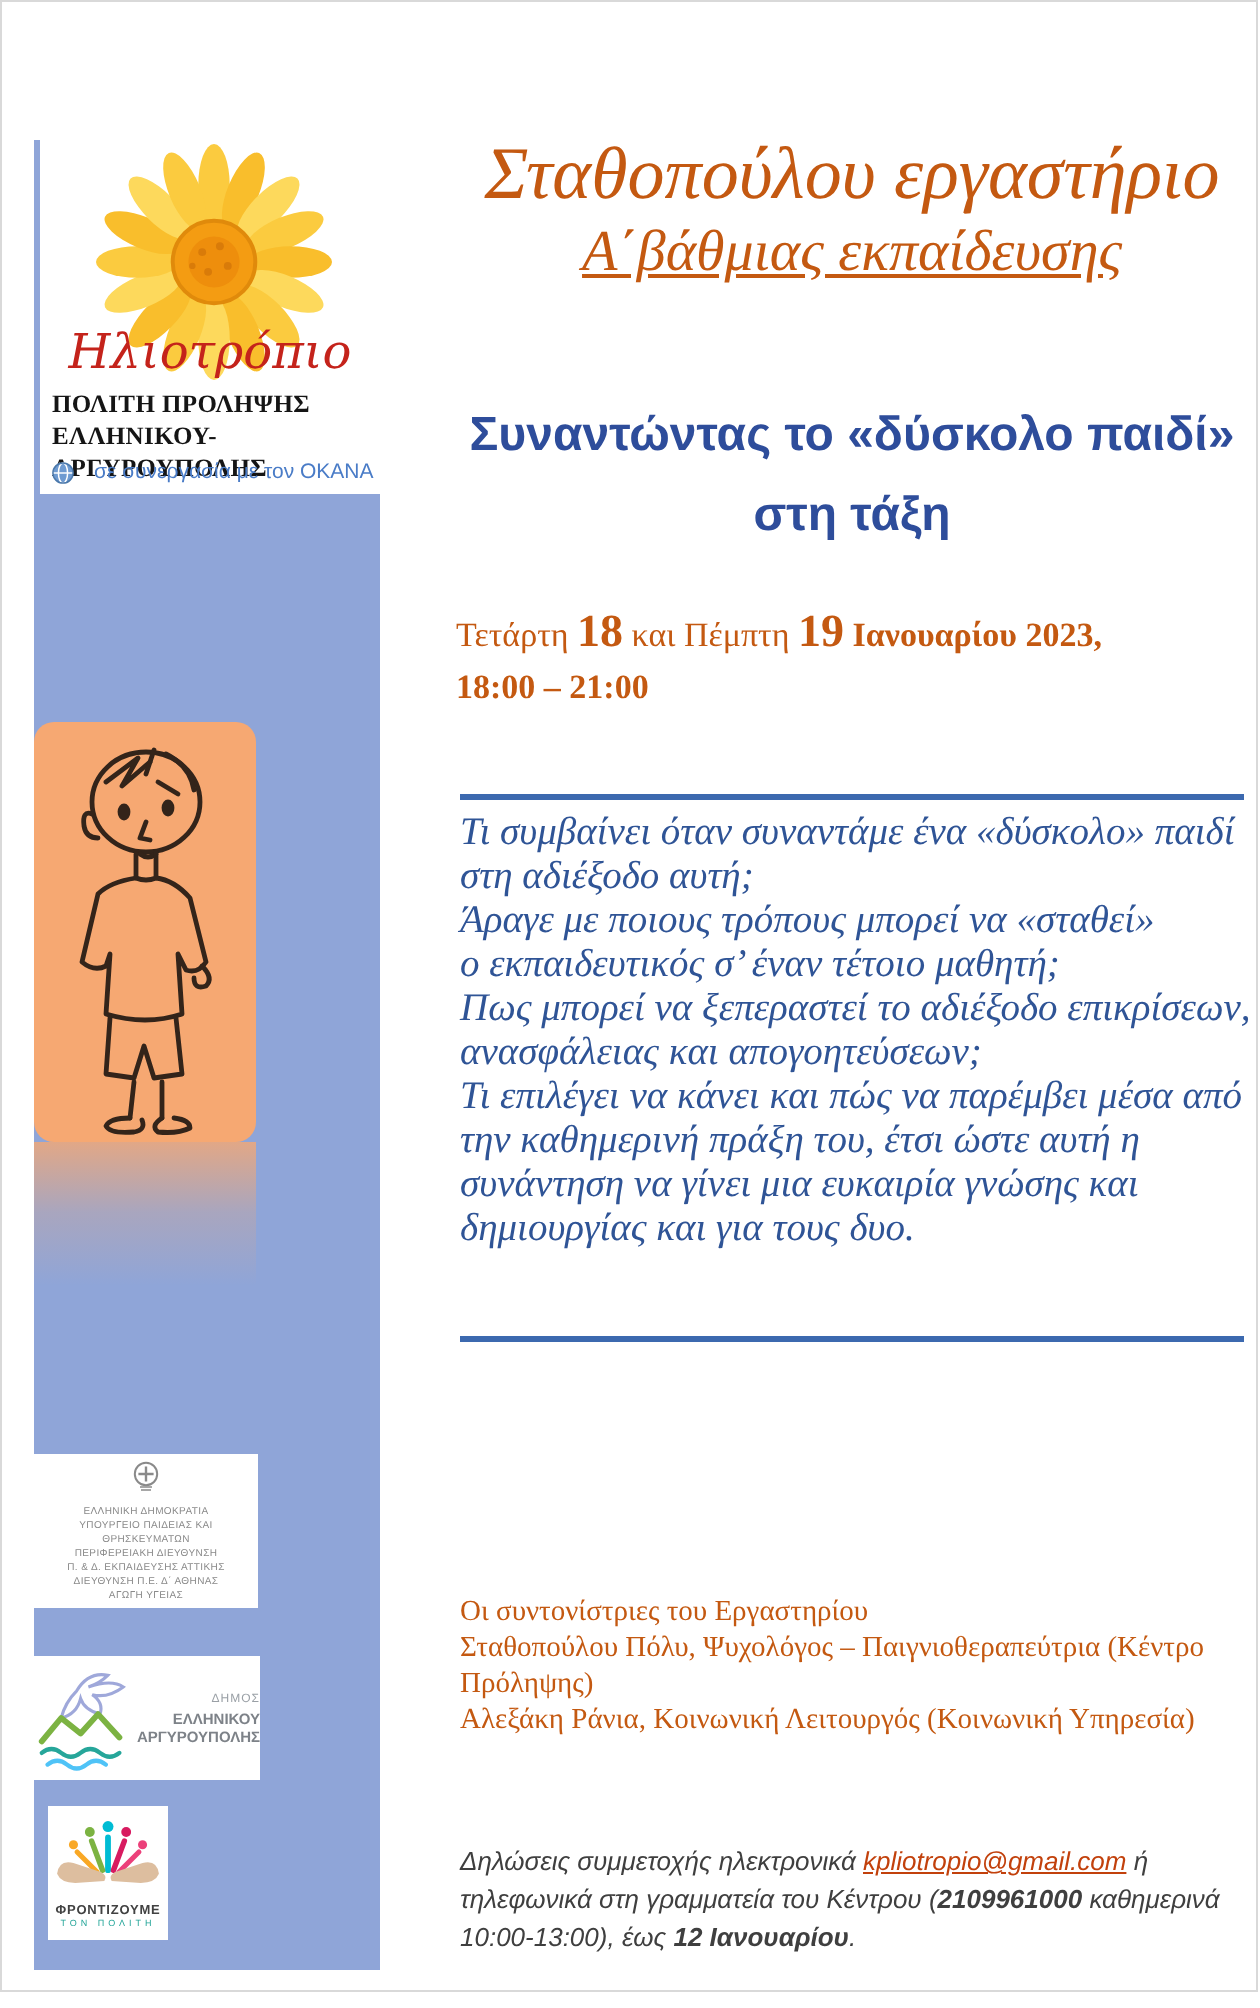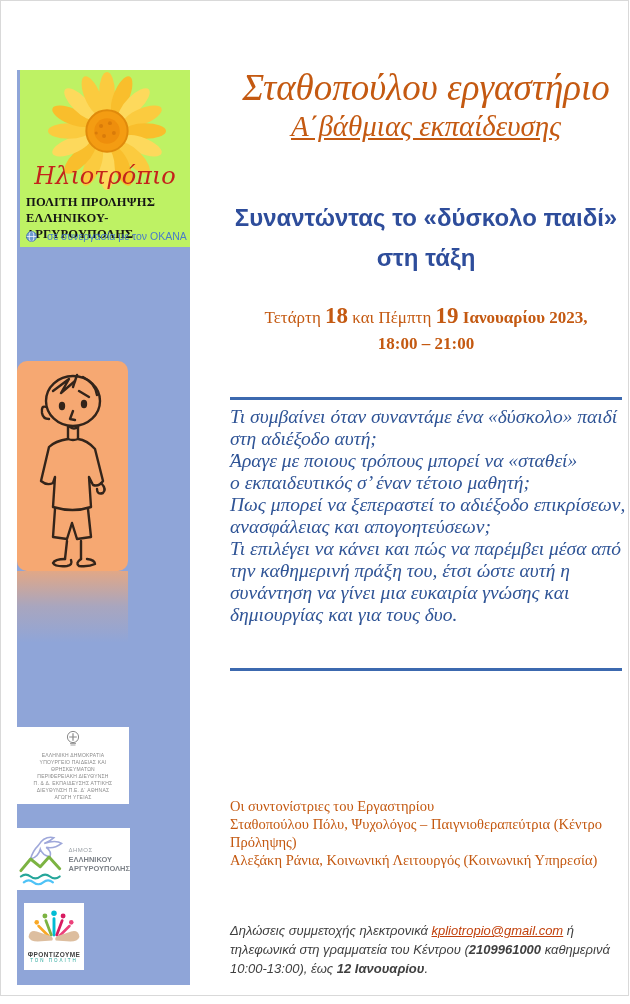"Ηλιοτρόπιο" .logo-card { background: #bef264 -> #ffffff }
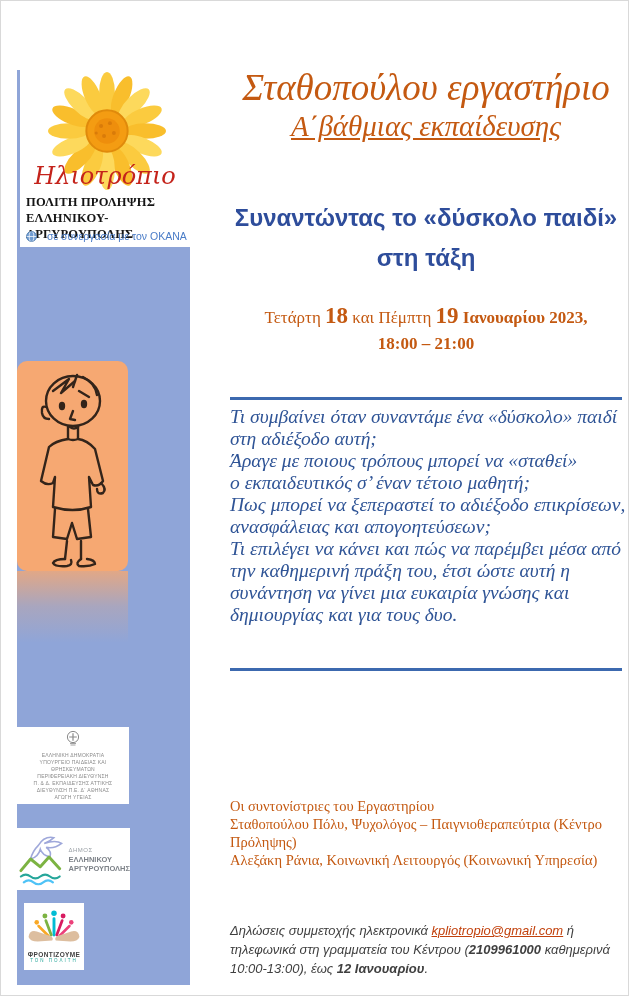"Τετάρτη 18 και Πέμπτη 19" .dateblock { text-align: center -> none }
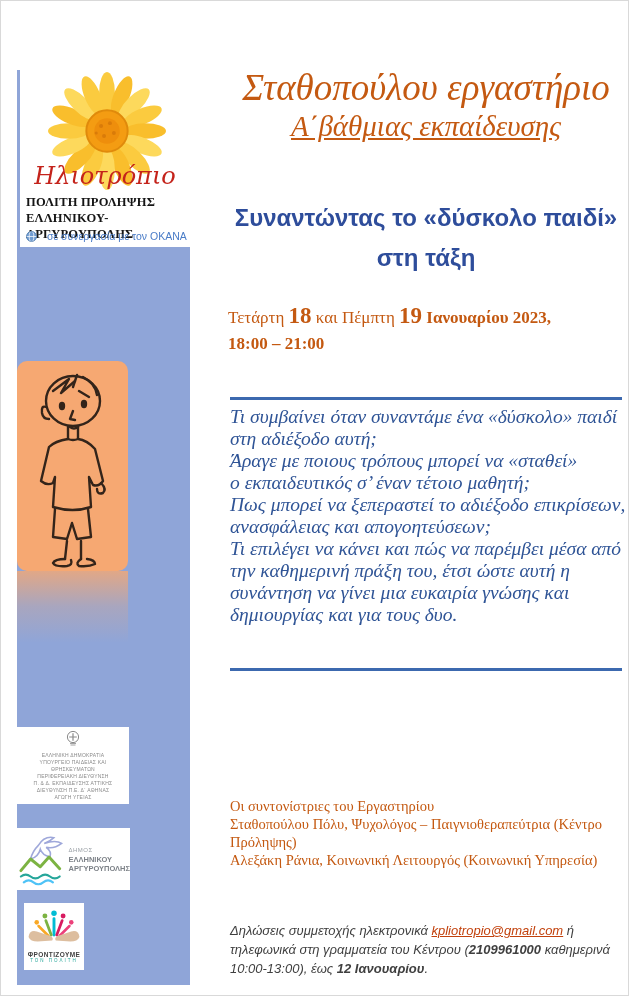"ΕΛΛΗΝΙΚΟΥ" .muni-card { text-align: none -> right }
